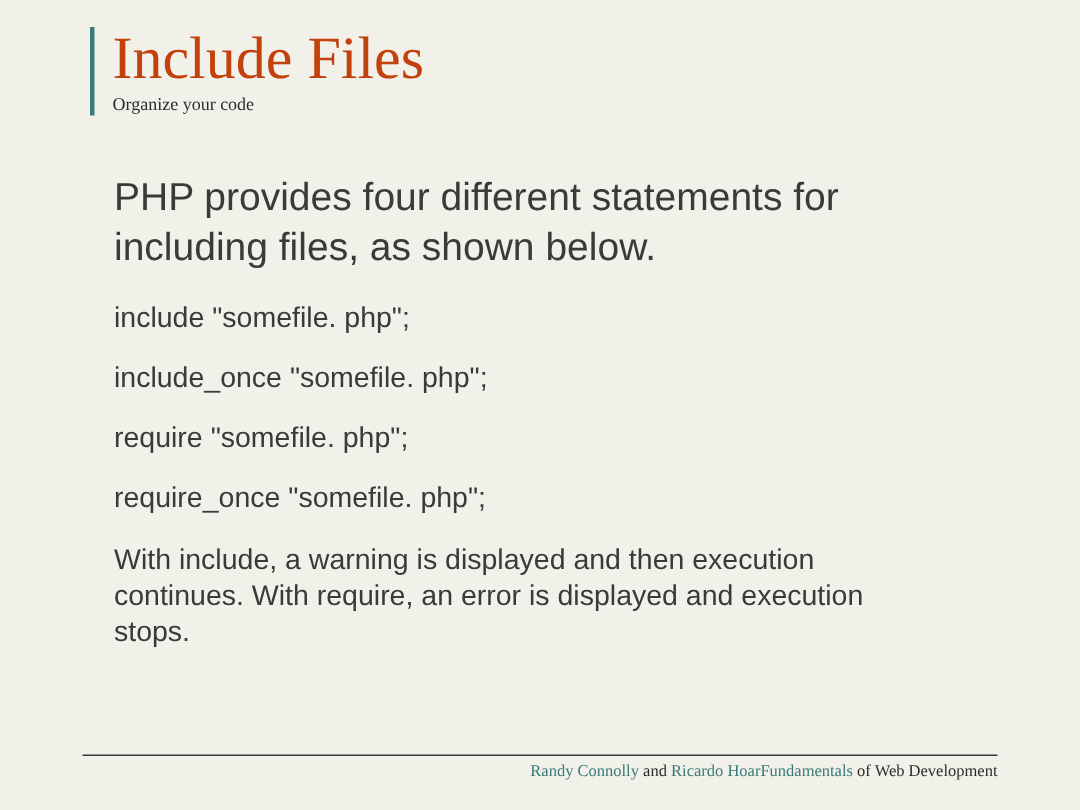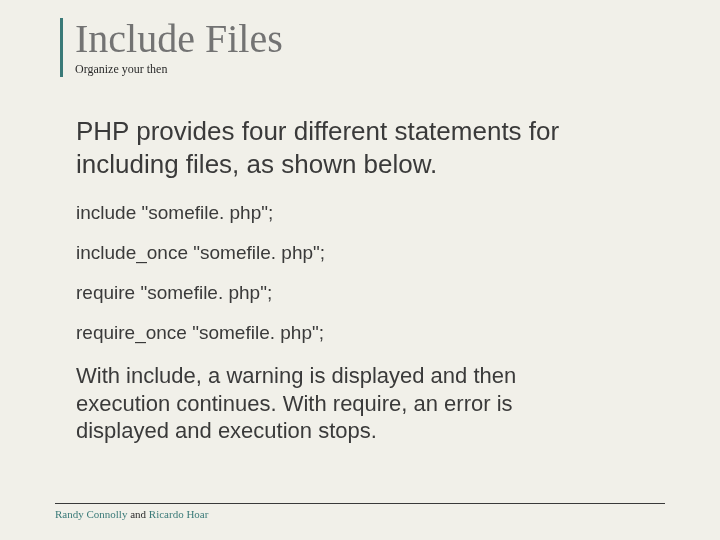"Include Files" .title { color: #737373 -> #c2410c }
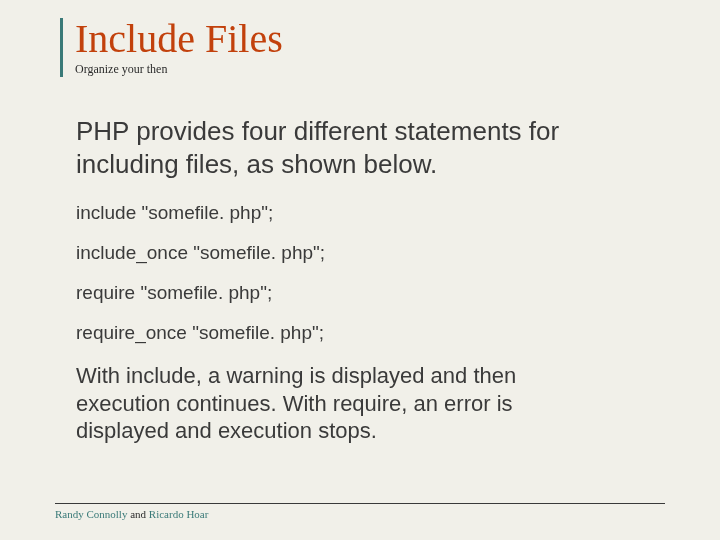"Organize your then" p.subtitle { text: then -> code }
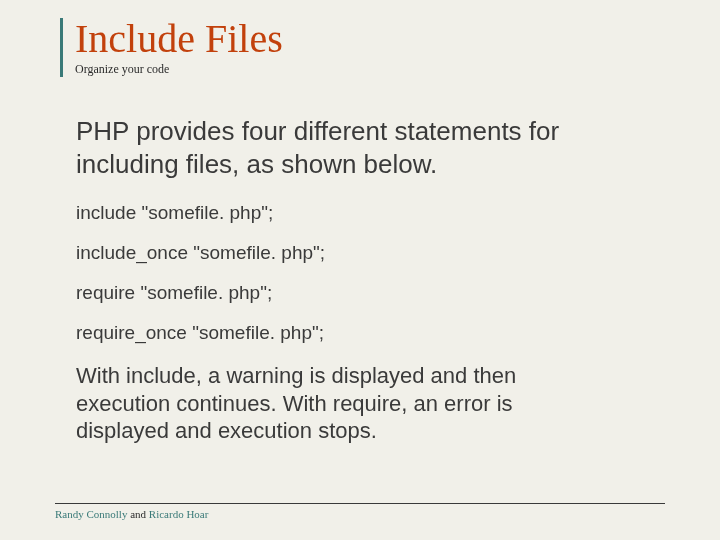"With include, a warning is" .outro { font-size: 22px -> 19px }
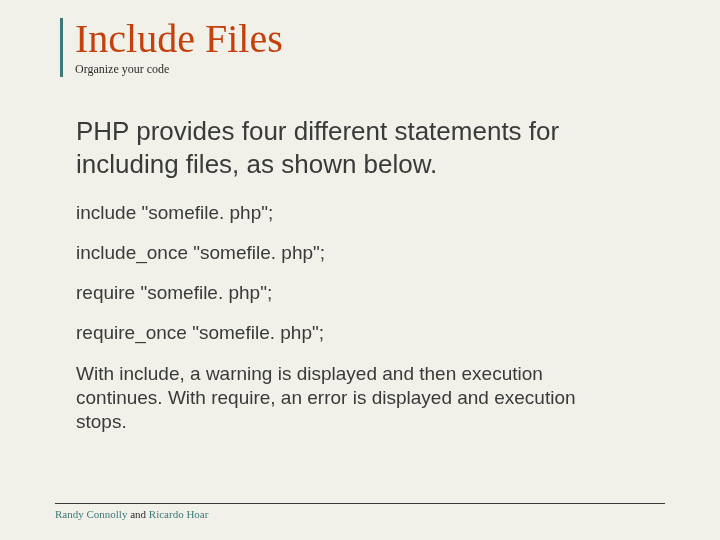"Randy Connolly and Ricardo Hoar" .footer-row { justify-content: flex-start -> flex-end }
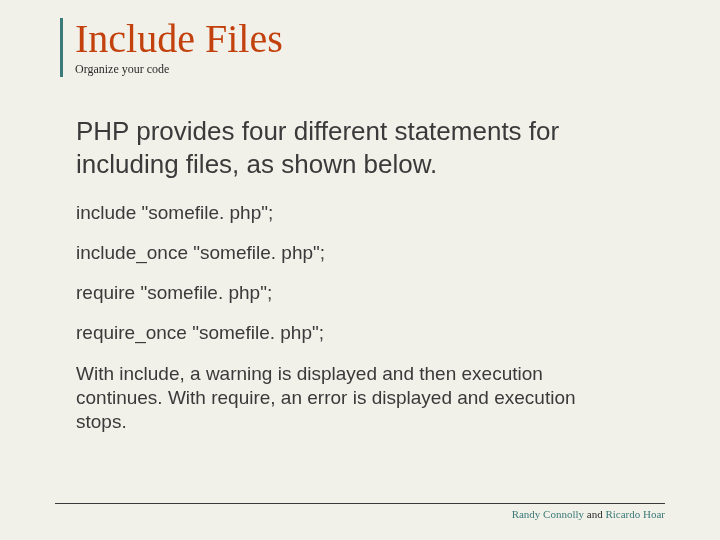"Fundamentals of Web Development" span { html: none -> <span> <span>Fundamentals</span><span> of Web Development</span> </span> }
